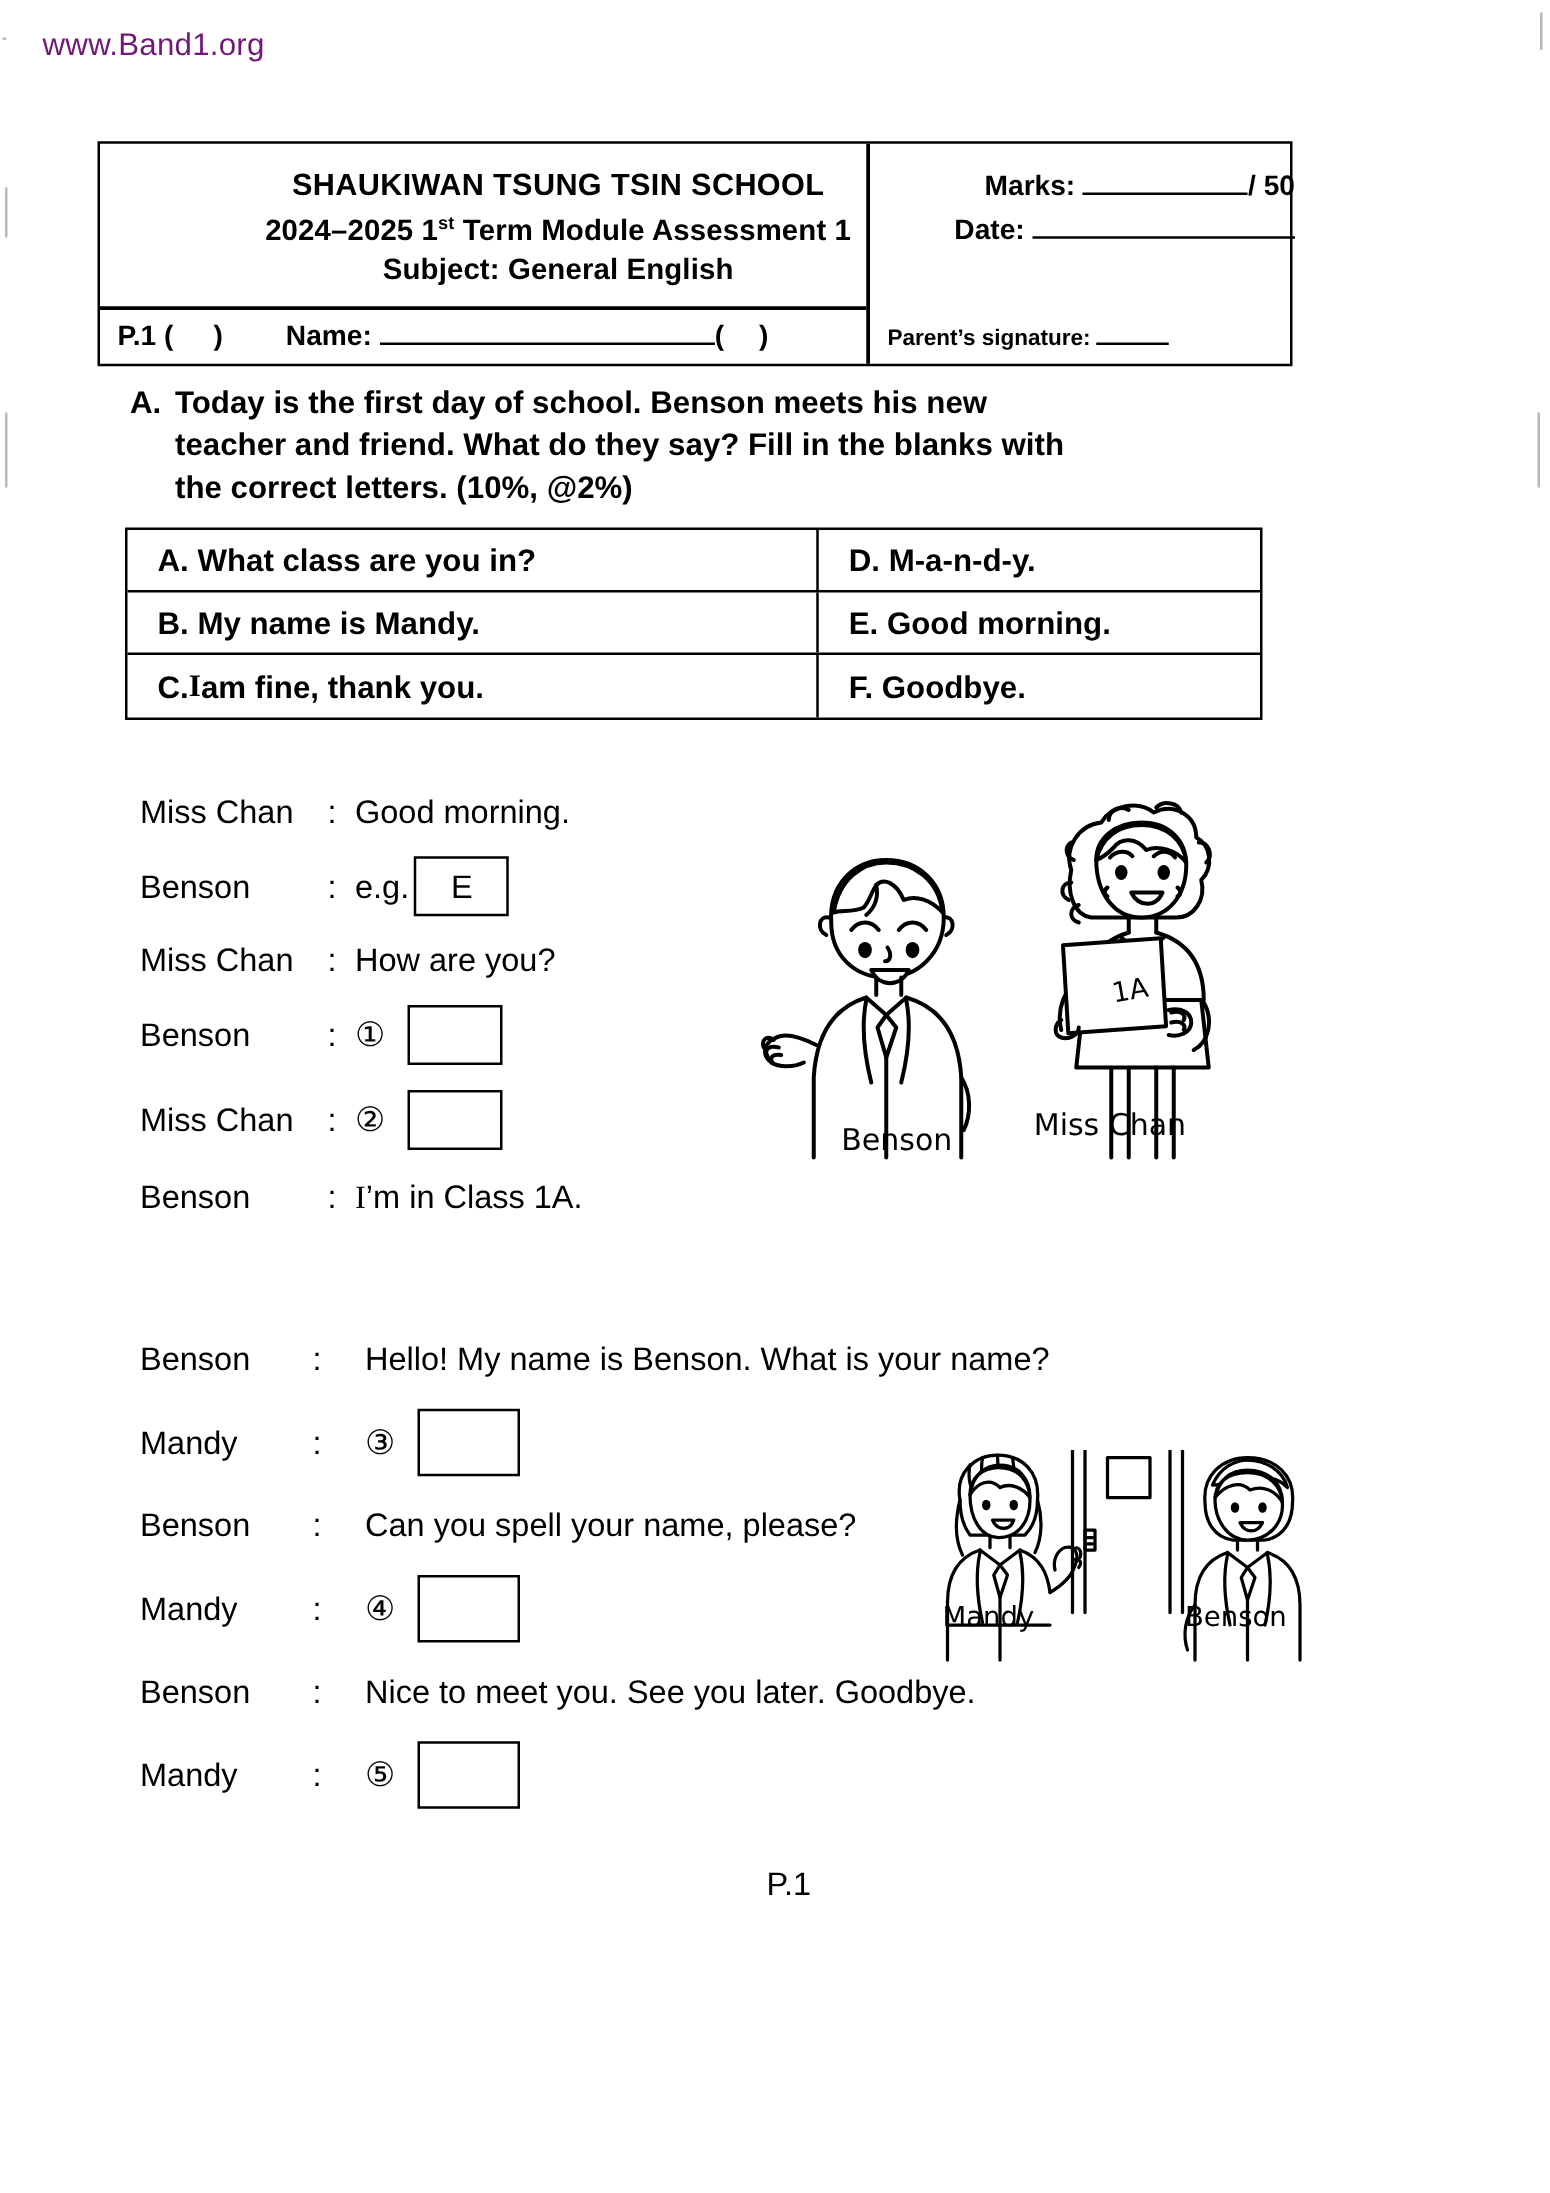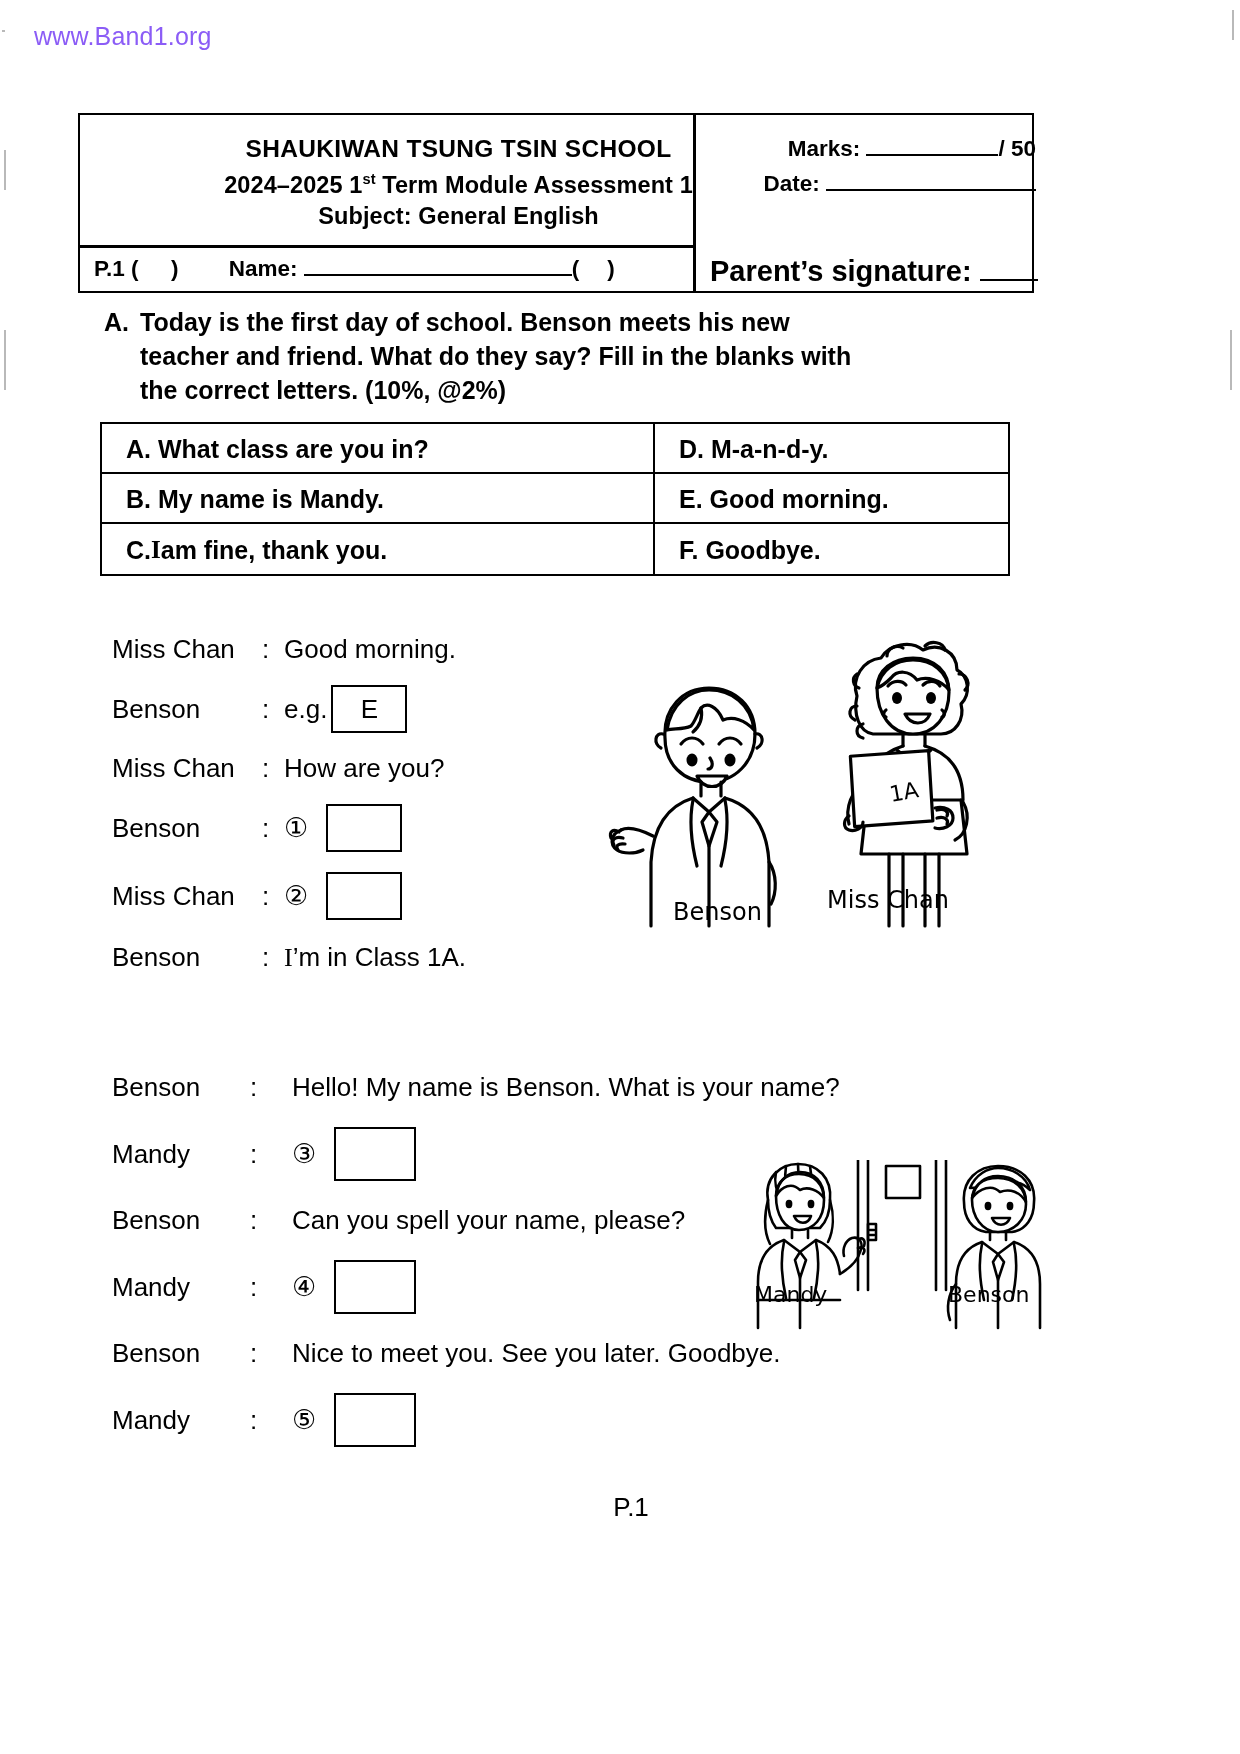"www.Band1.org" .site-url { color: #8b5cf6 -> #701a75 }
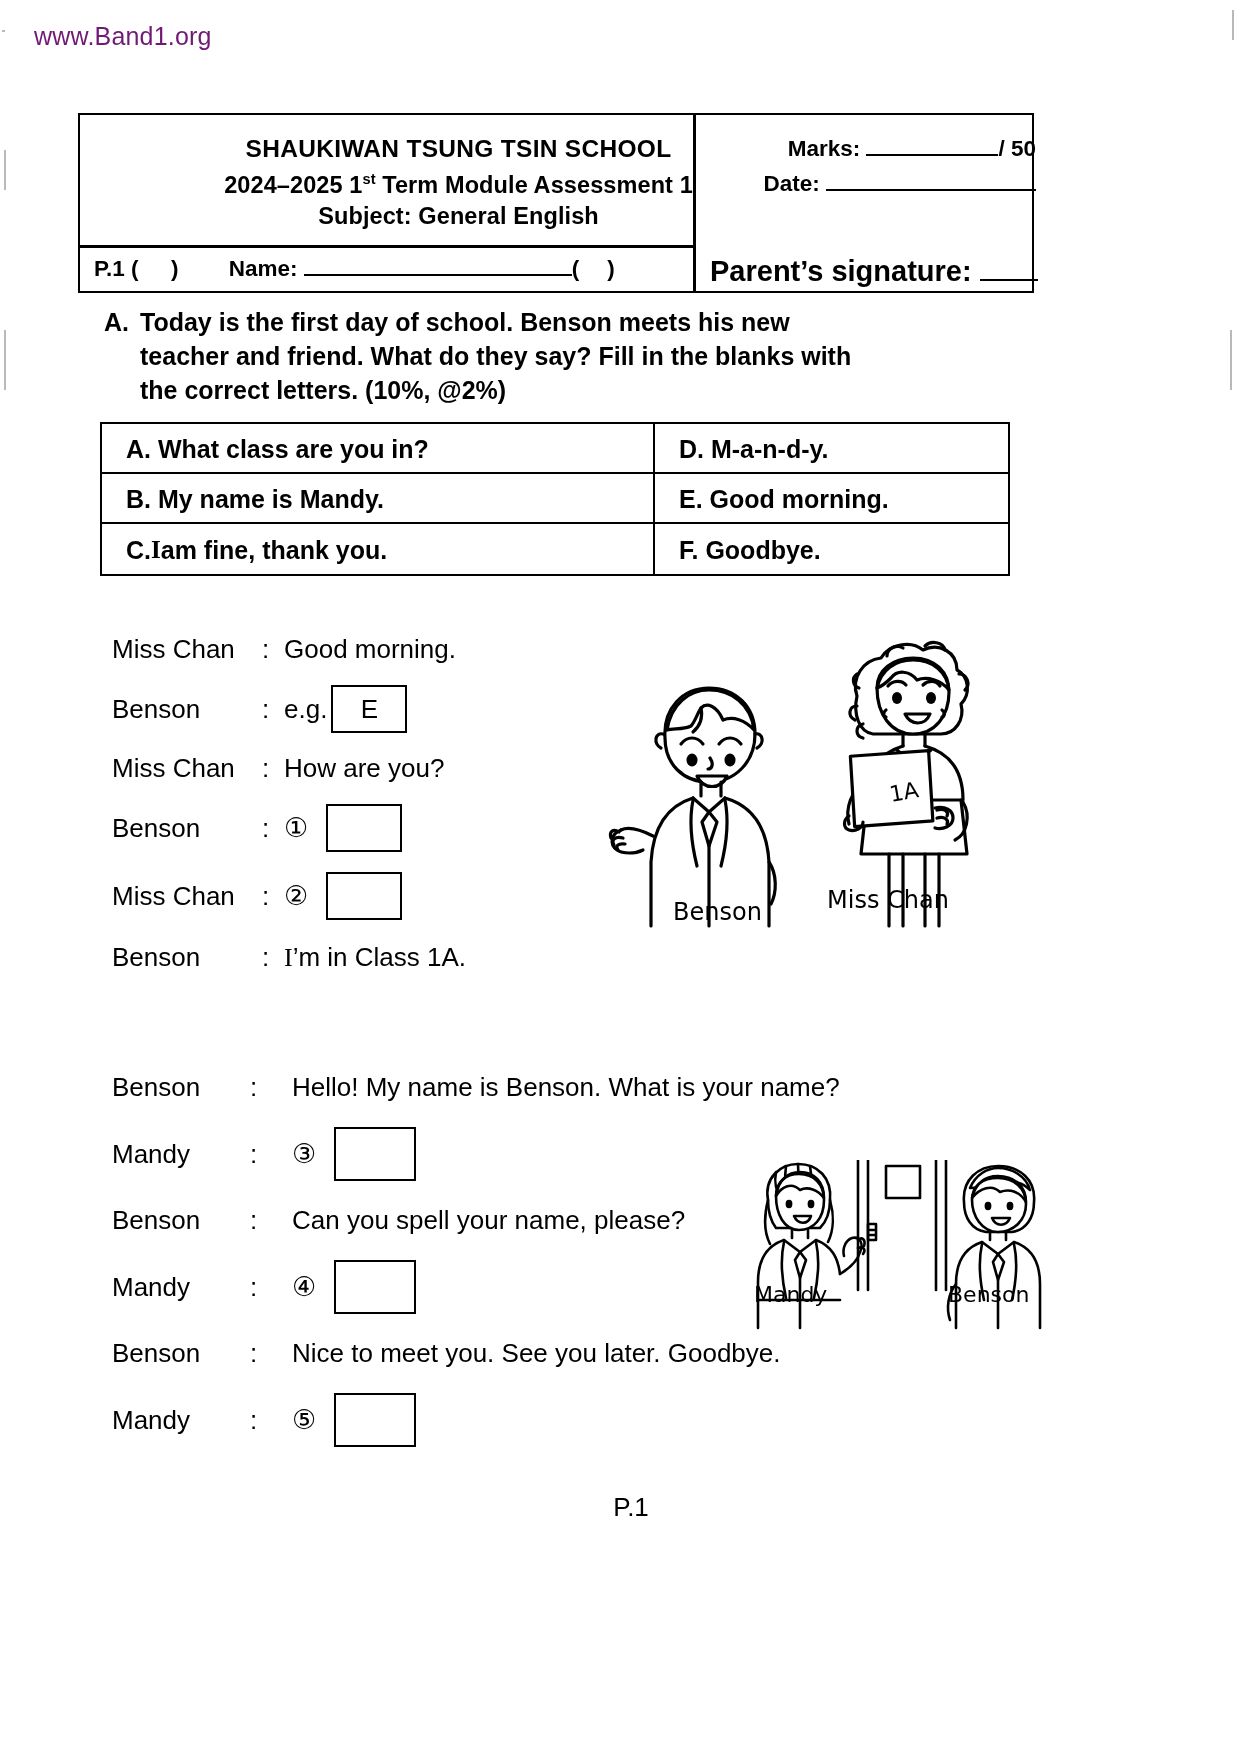"SHAUKIWAN TSUNG TSIN SCHOOL" .hb-left { left: 12px -> 0 }
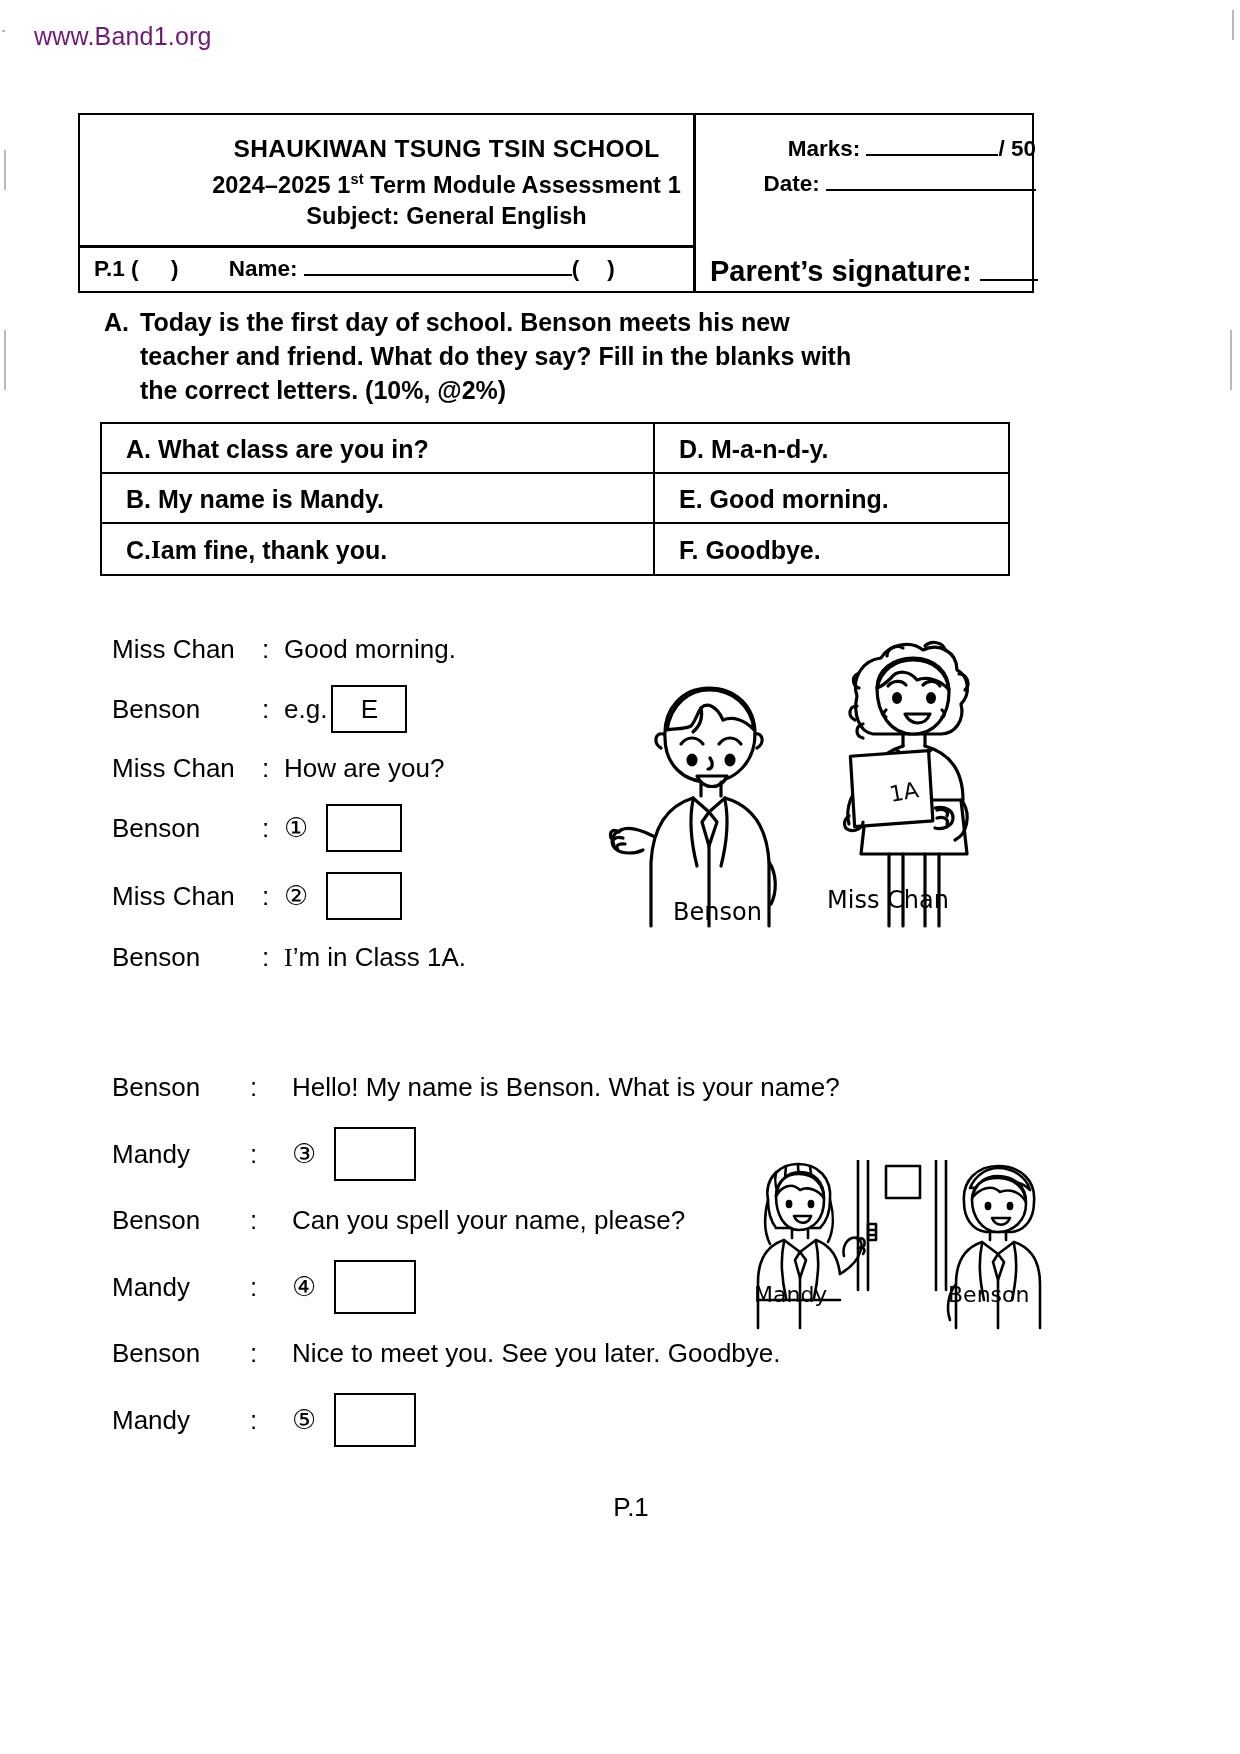"Parent’s signature:" .hb-bottom-right { font-size: 29px -> 18px }
